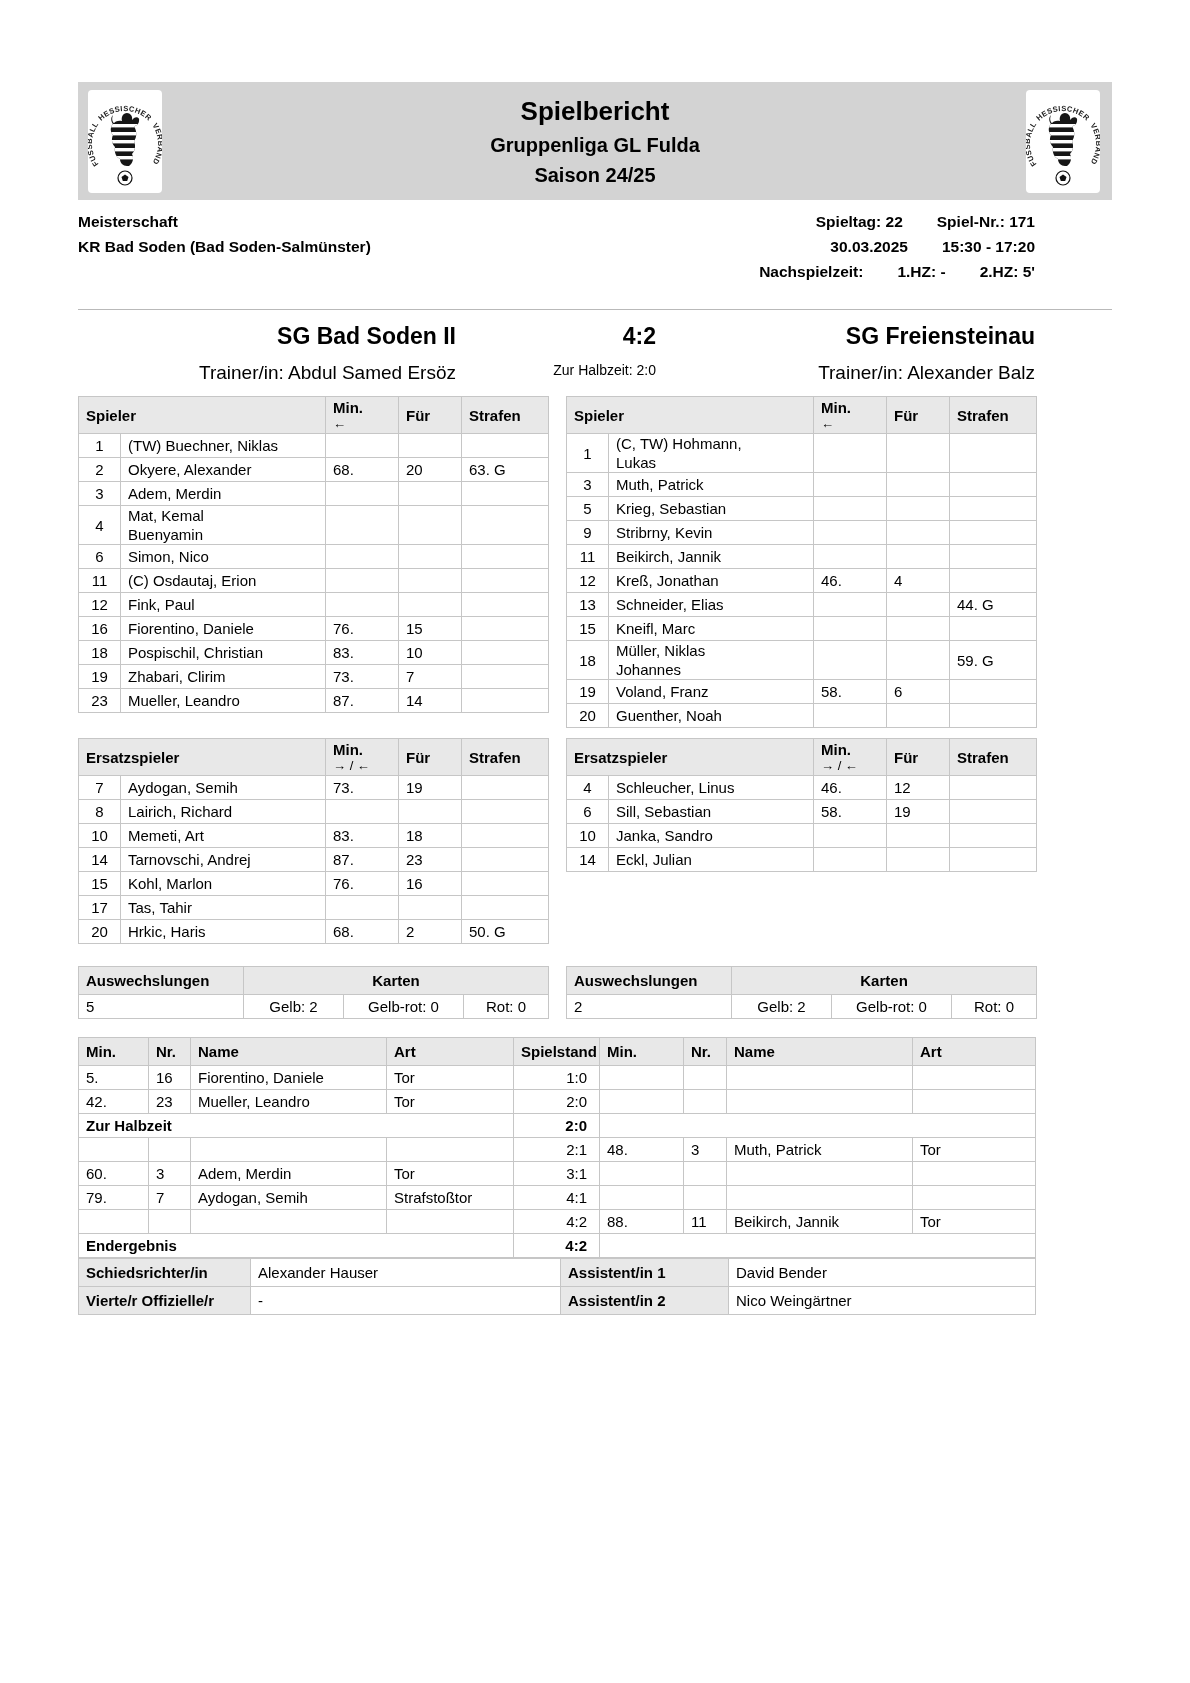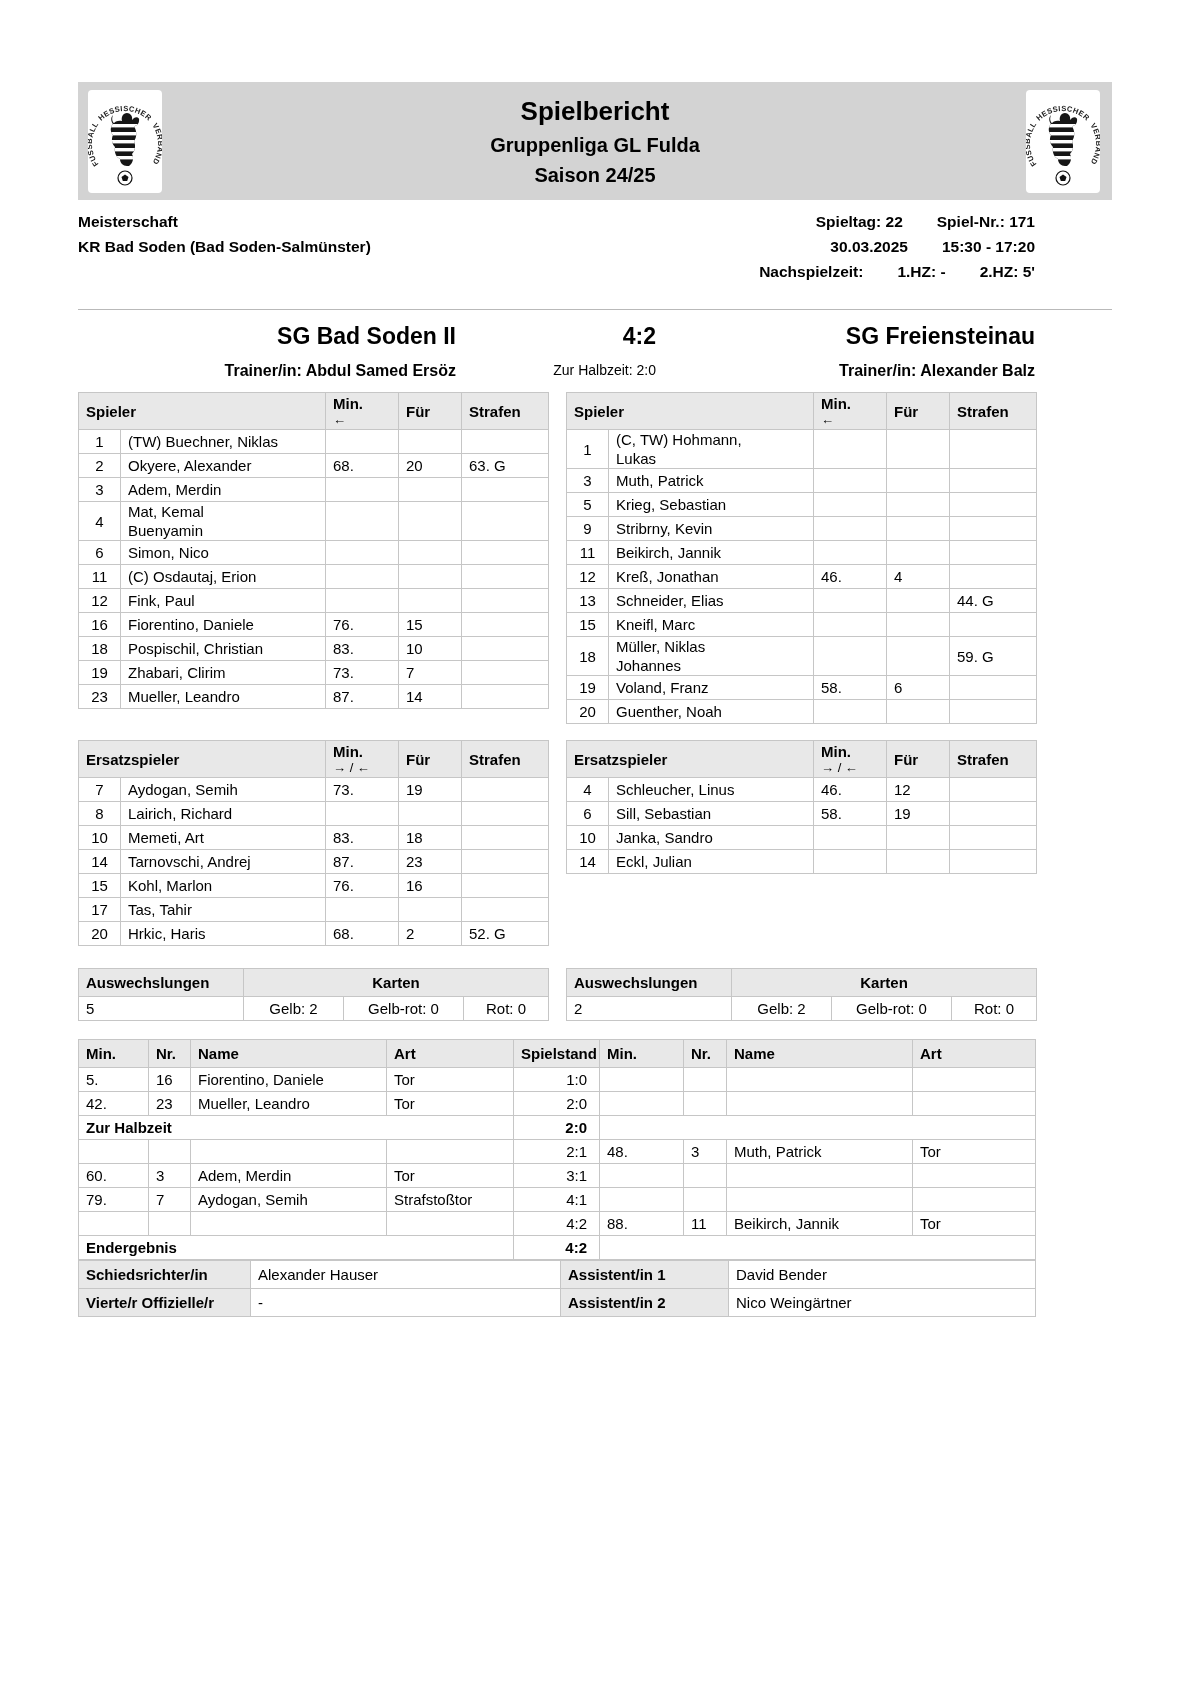"Trainer/in: Abdul Samed Ersöz" .ttrainer { font-size: 16px -> 19px; font-weight: bold -> none }
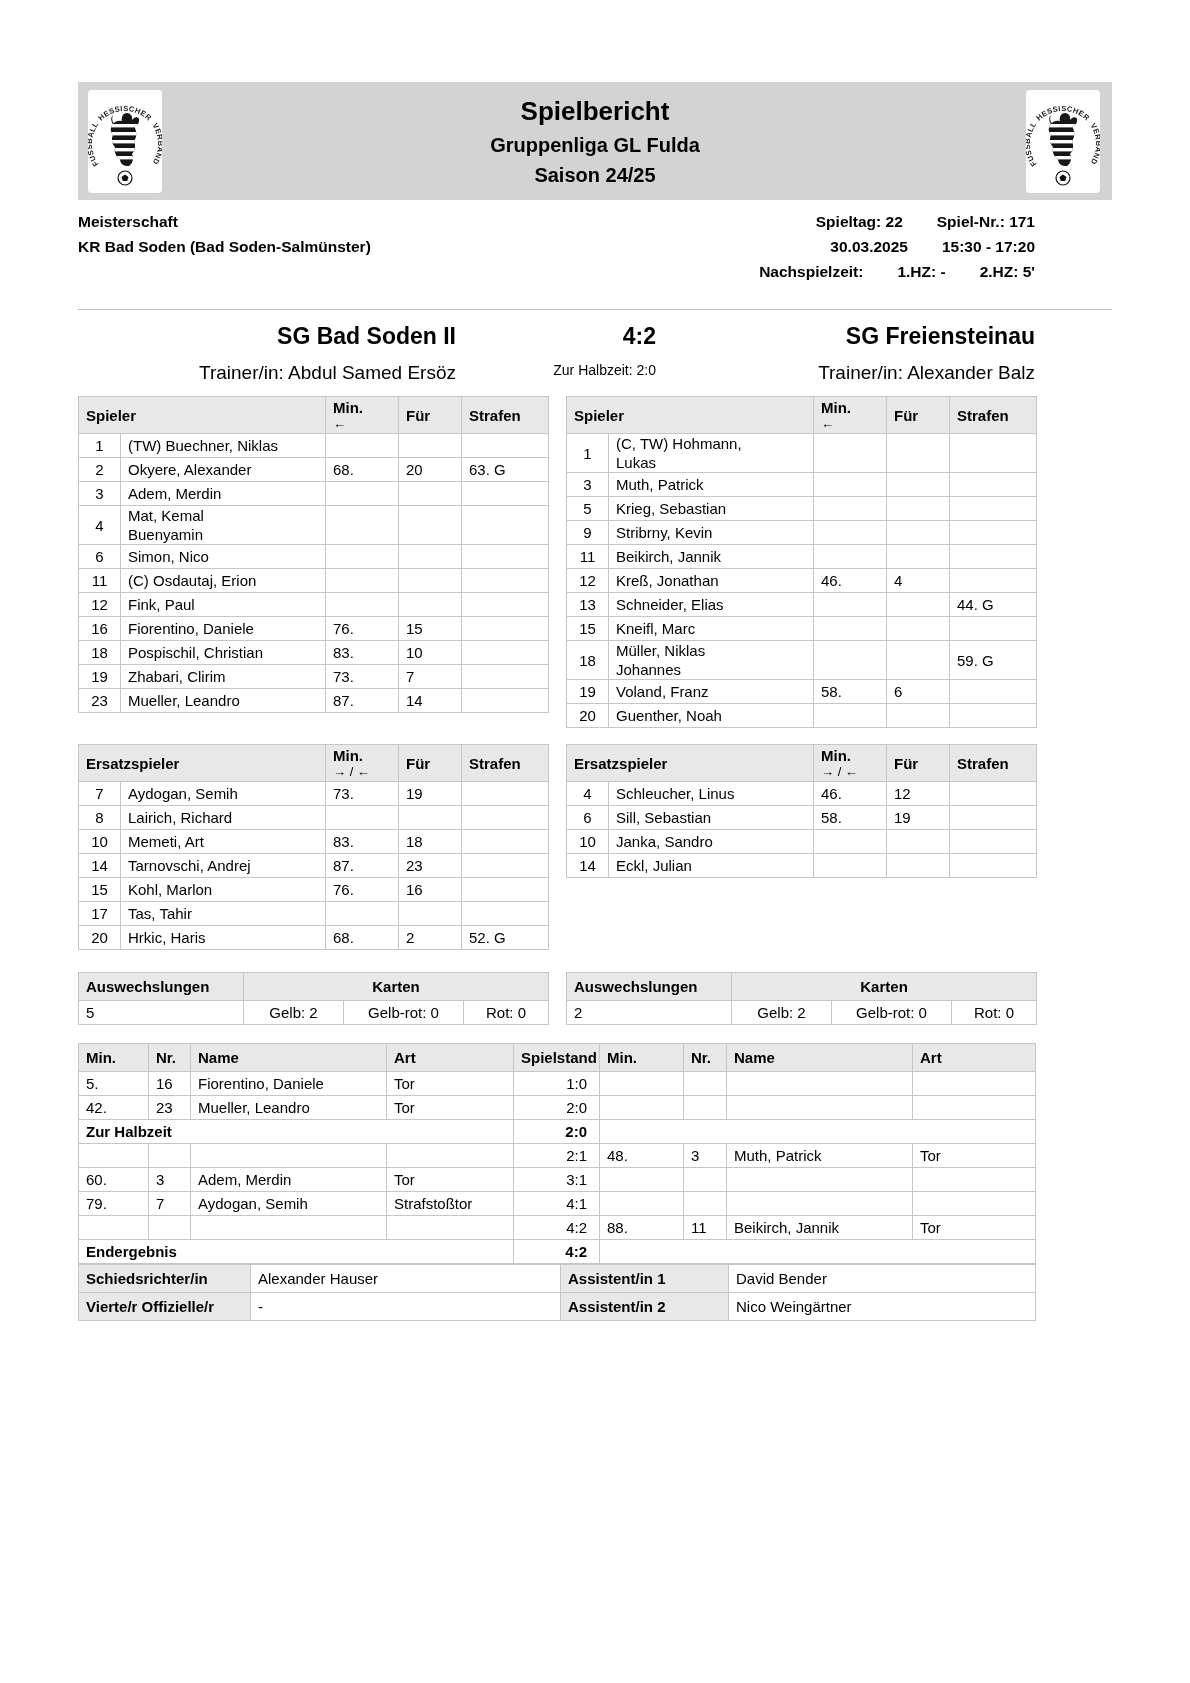"Ersatzspieler" .subsrow { margin-top: 16px -> 10px }
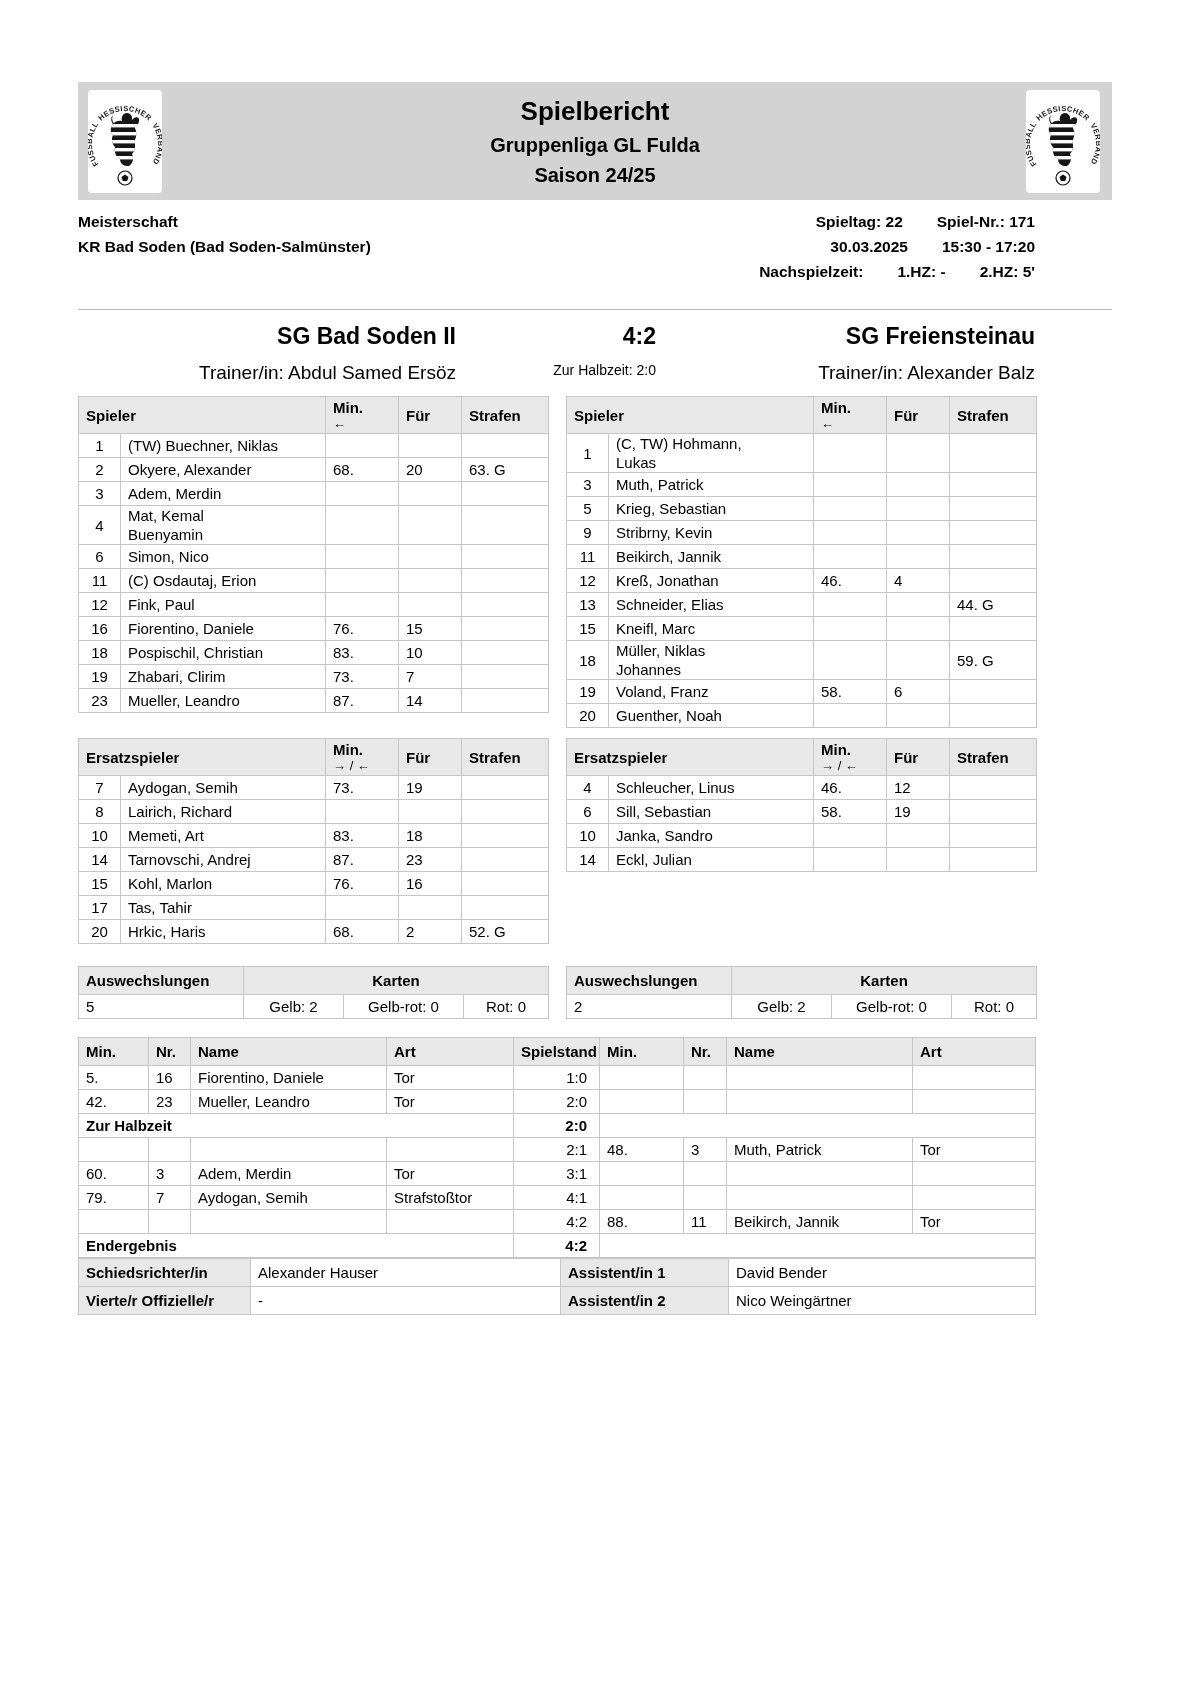"52. G" td { text: 52 -> 50 }
